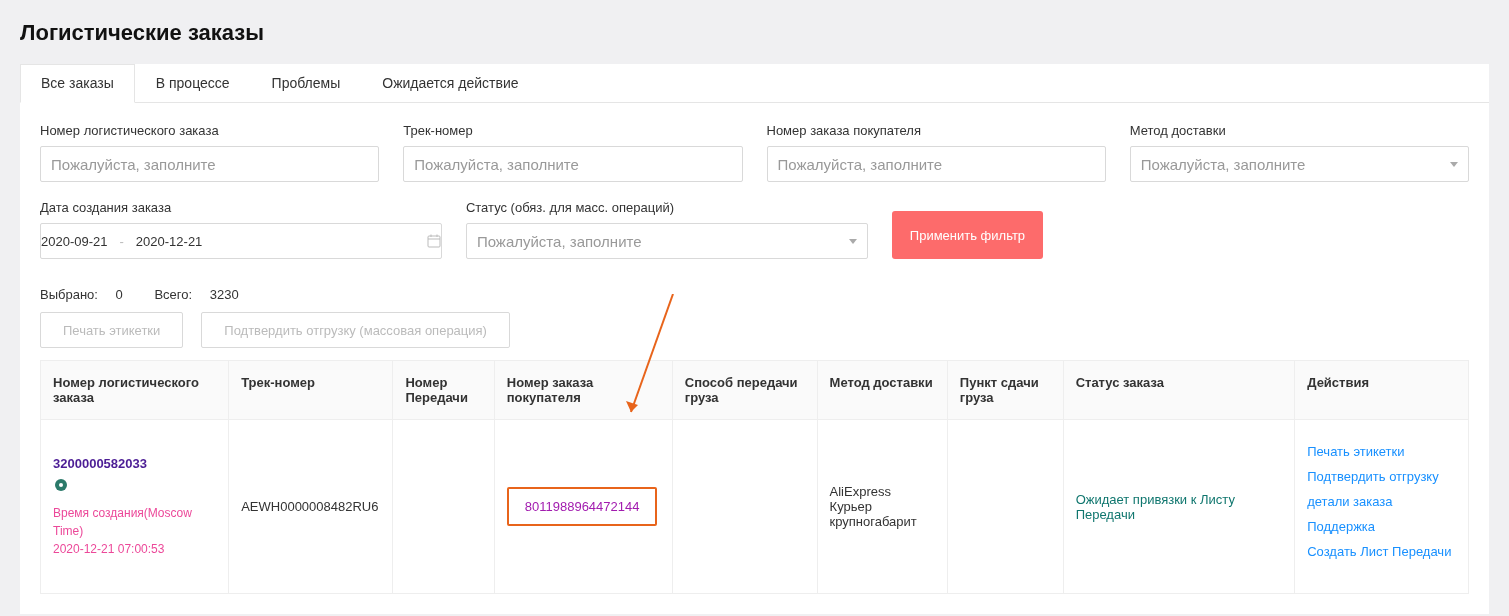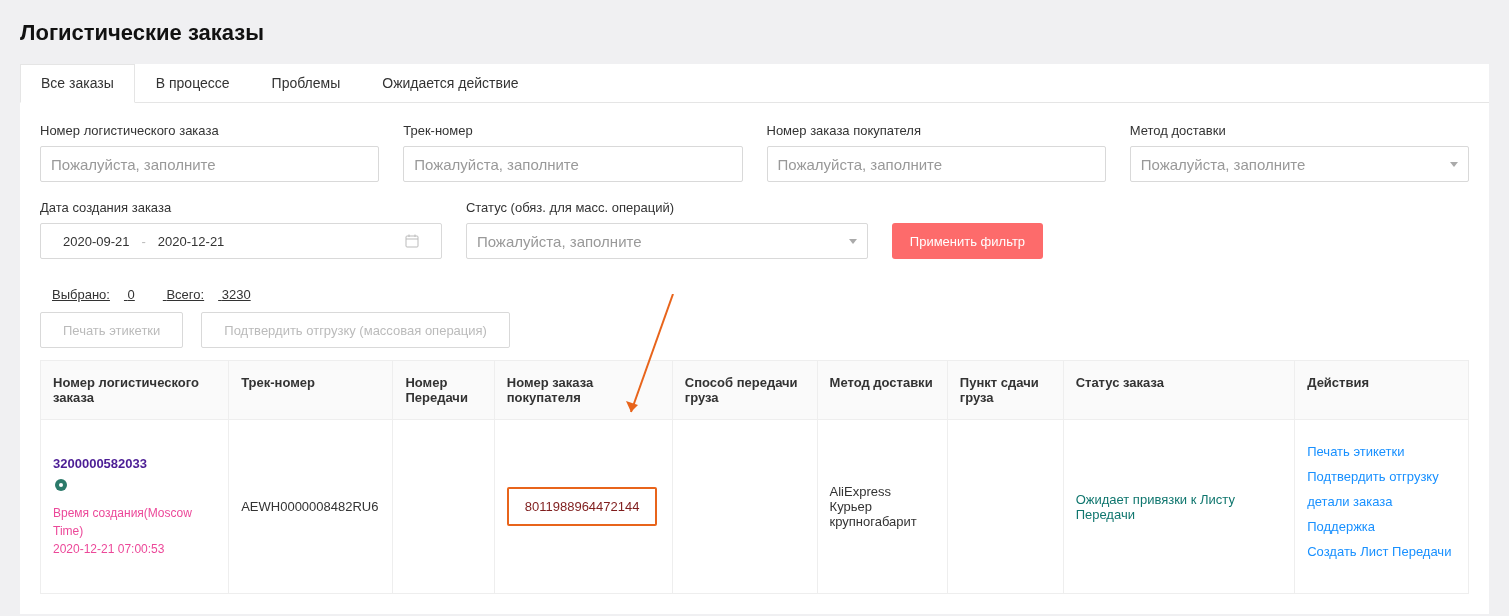"2020-09-21" .date-range { padding: 0 22px -> 0 0 }
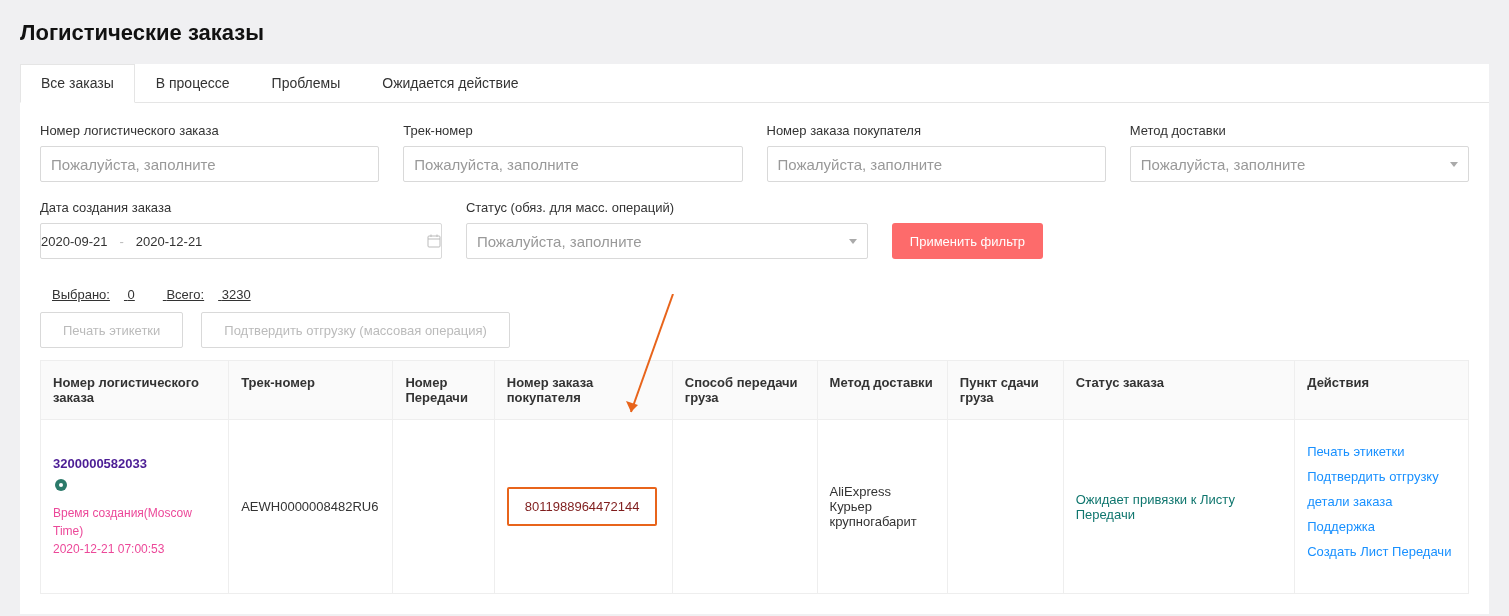"Применить фильтр" .btn { height: 36px -> 48px }
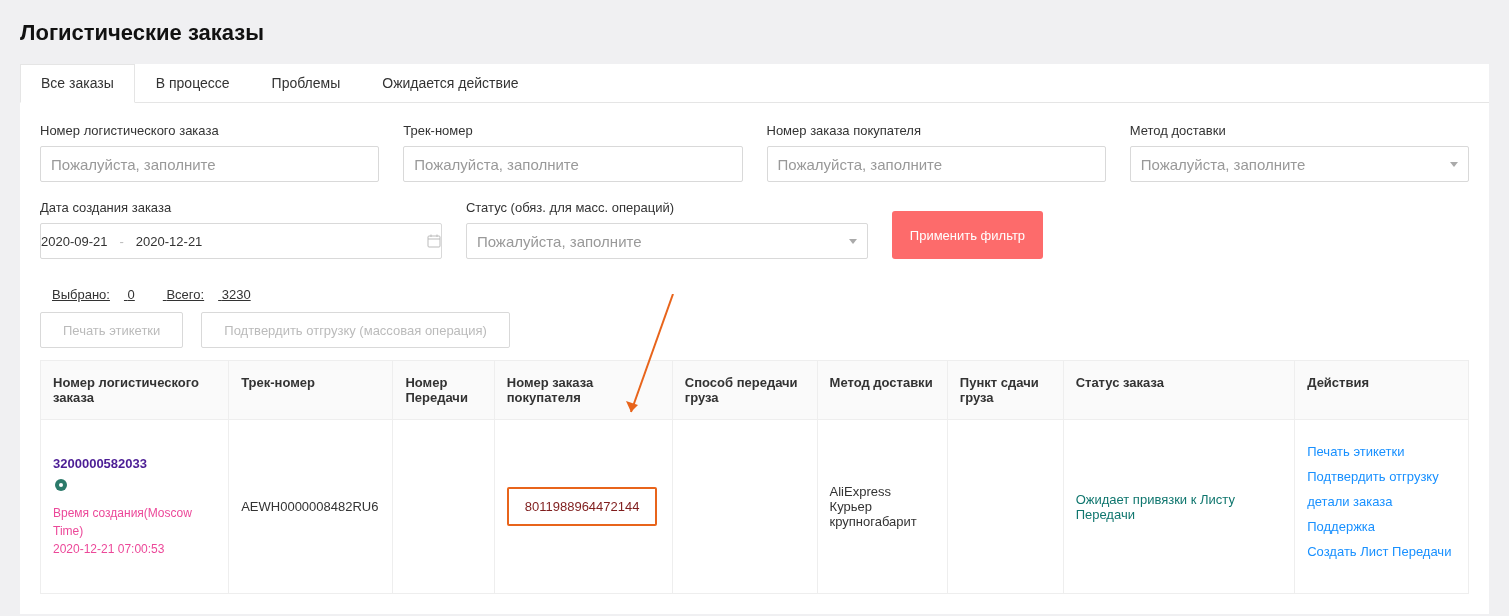"Выбрано: 0 Всего: 3230" .selection-row { padding: 0 20px 10px 32px -> 0 20px 10px 20px; text-decoration: underline -> none }
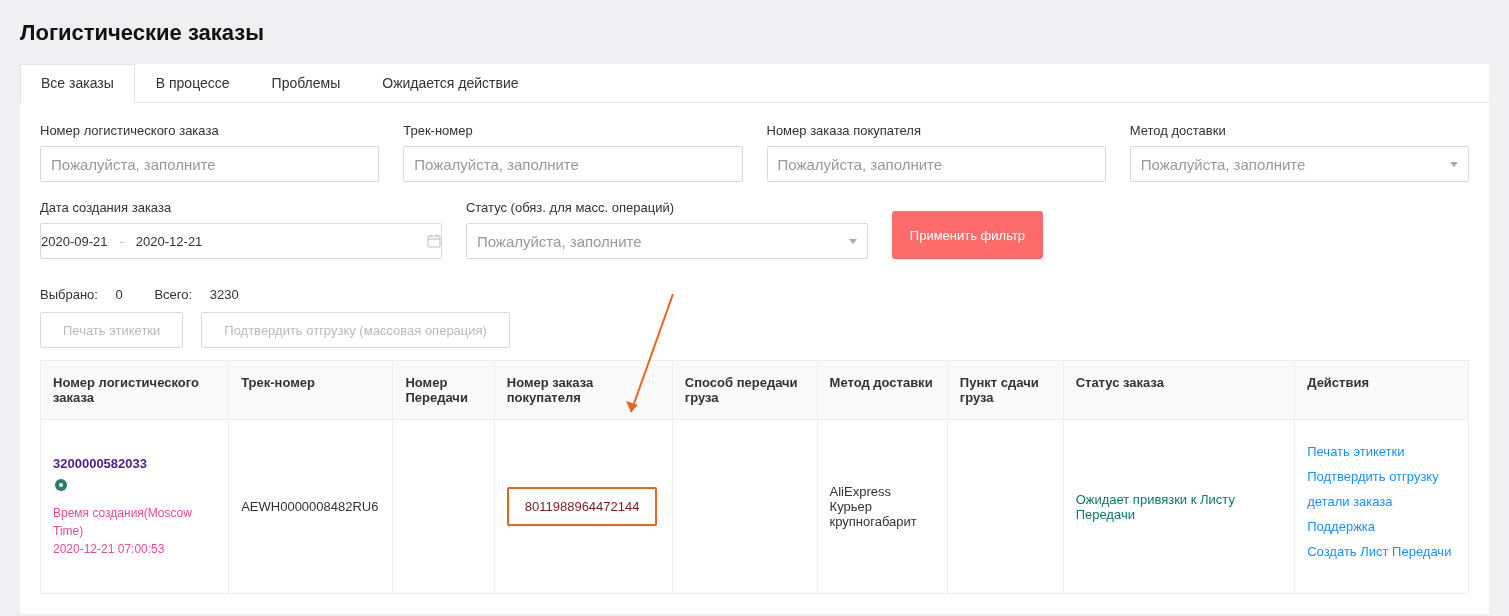"8011988964472144" .link { color: #7f1d1d -> #a21caf }
